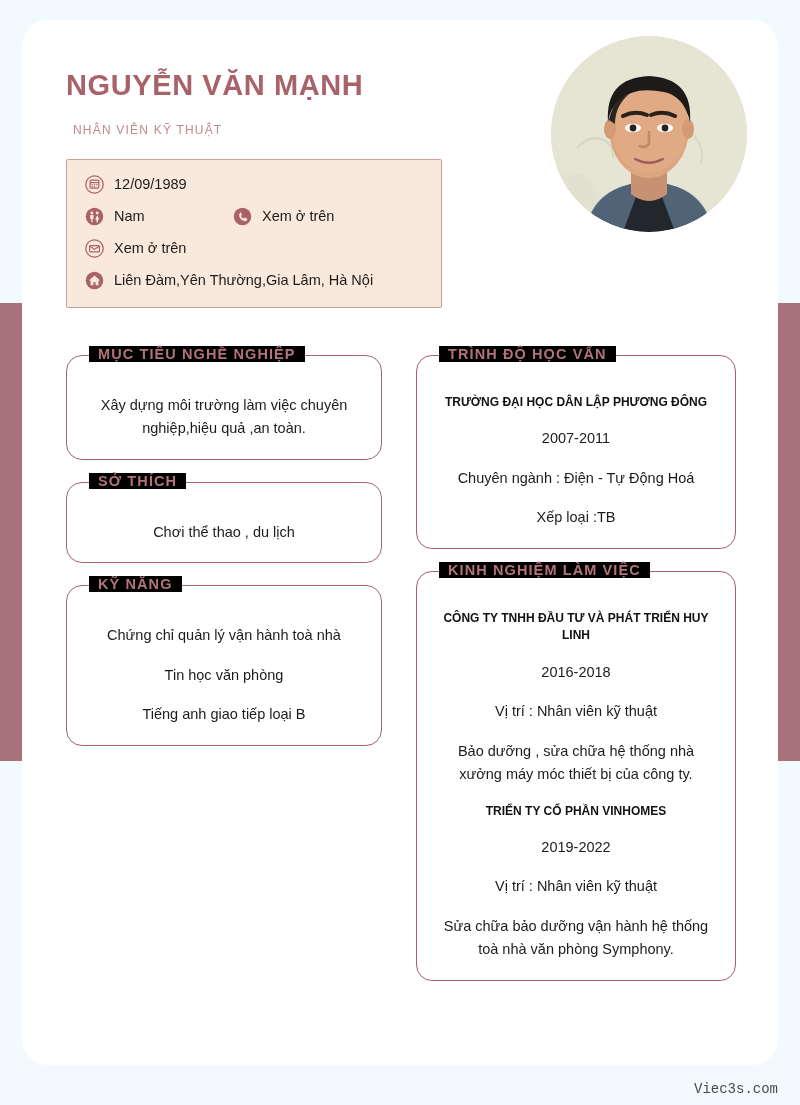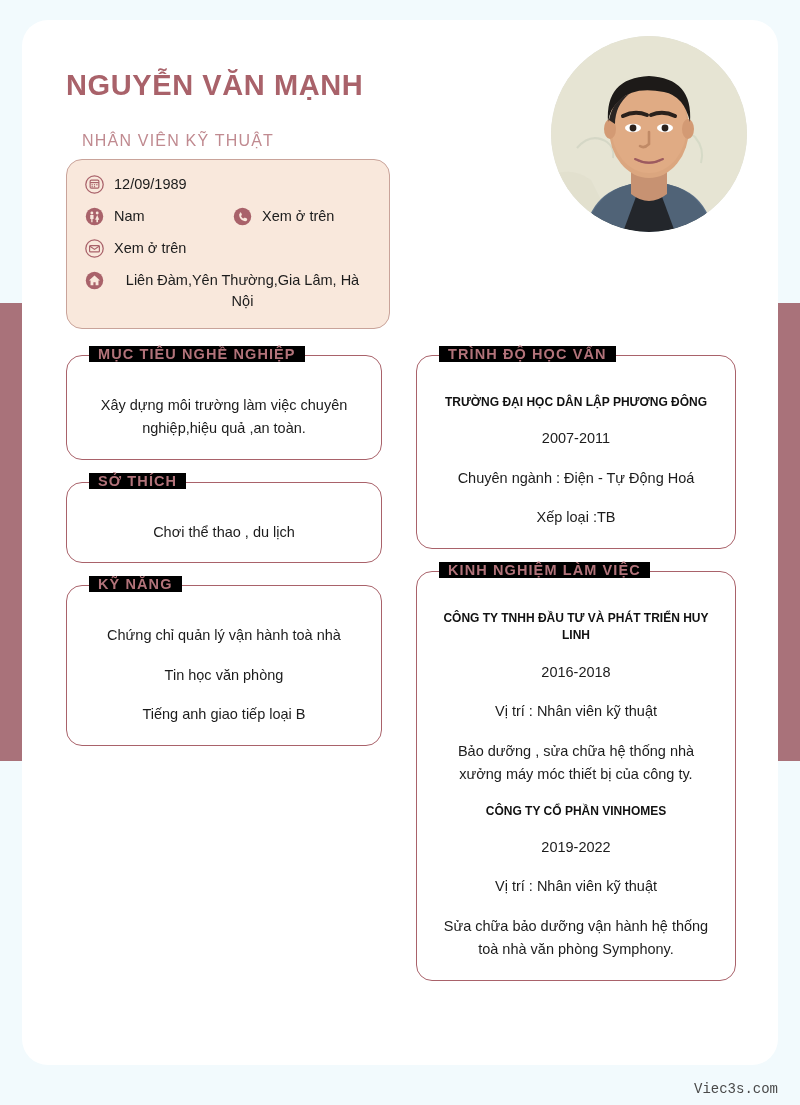"NHÂN VIÊN KỸ THUẬT" .job-title { font-size: 16px -> 12px; margin: 16px -> 7px }
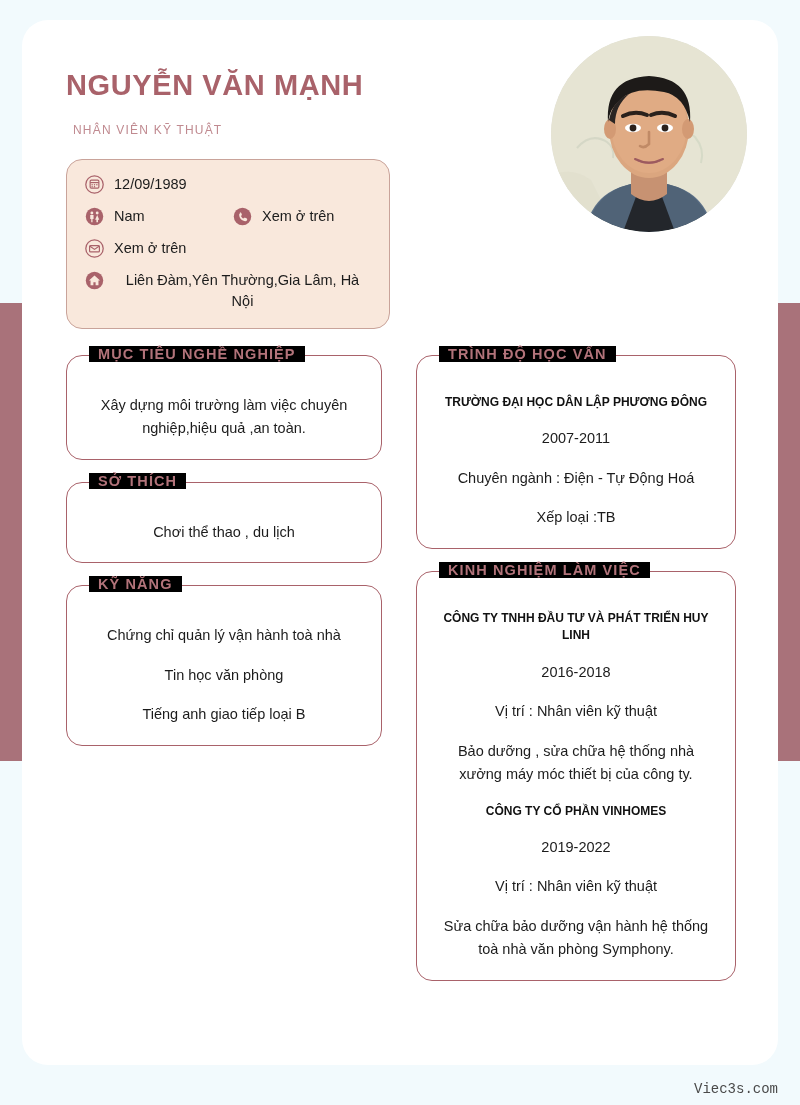"12/09/1989" .contact-box { border-radius: 16px -> 2px; width: 324px -> 376px }
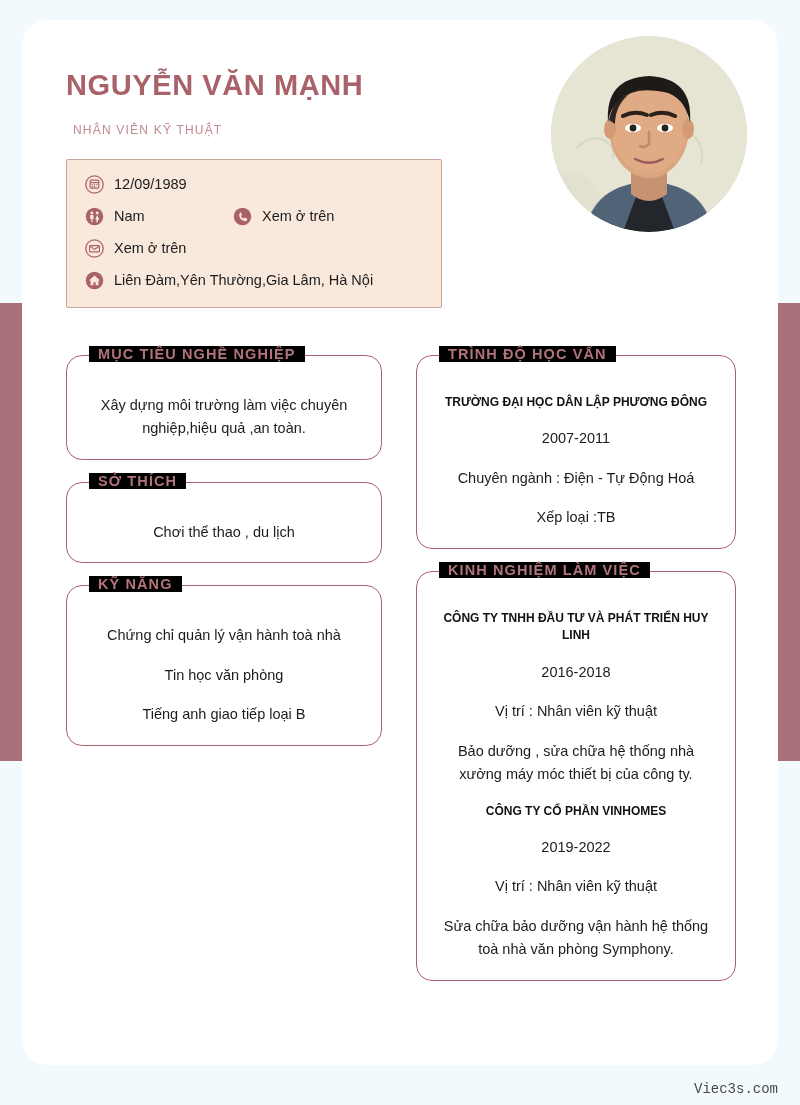"CÔNG TY CỔ PHẦN VINHOMES" p.entry-title { text: CÔNG -> TRIỂN }
